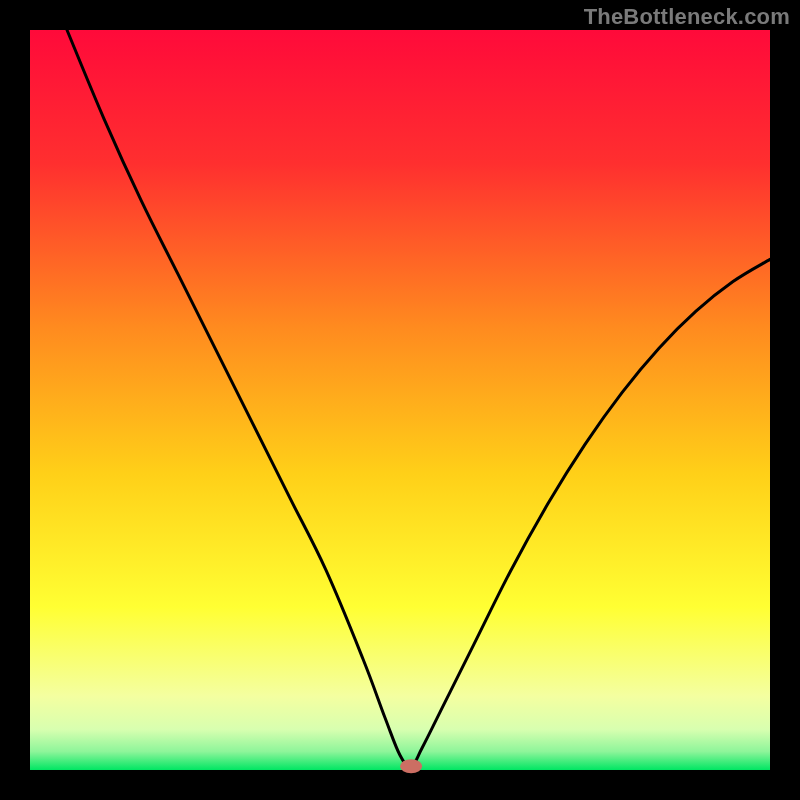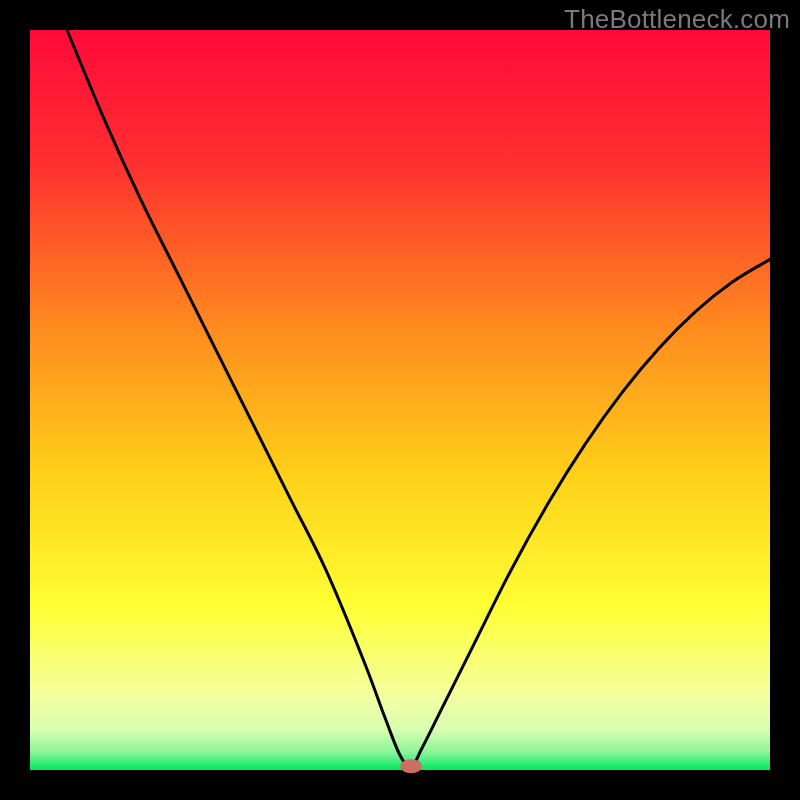"TheBottleneck.com" .watermark { font-size: 26px -> 22px; font-weight: 400 -> 700 }
